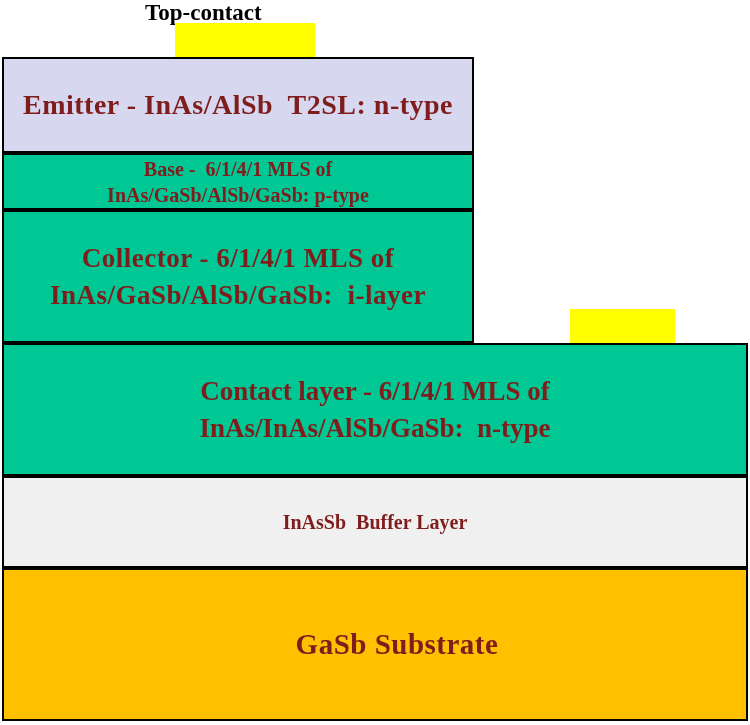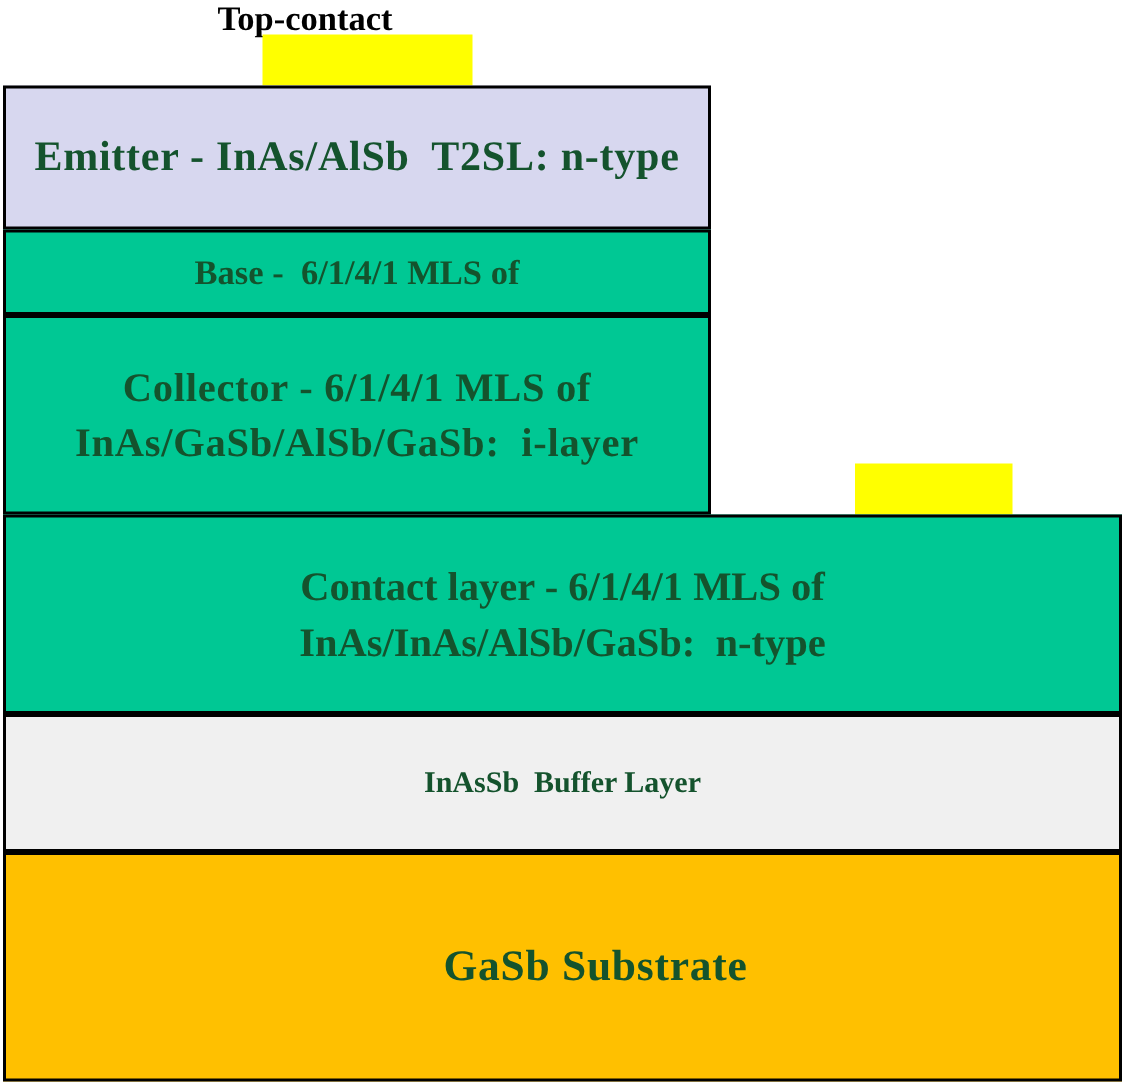"Emitter - InAs/AlSb T2SL: n-type" .layer { color: #14532d -> #7f1d1d }
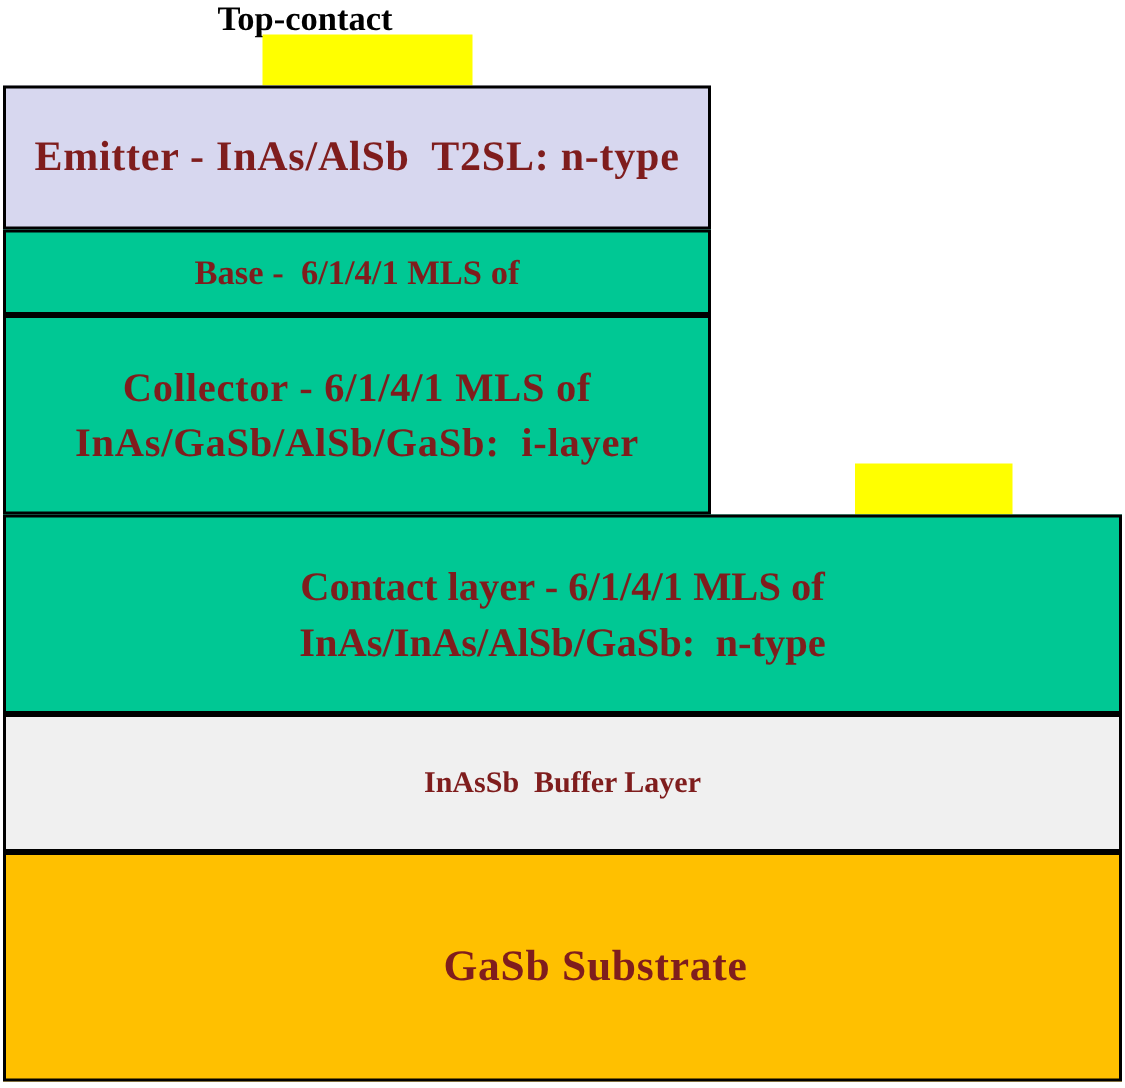"Base - 6/1/4/1 MLS of" #layer-base { font-size: 23px -> 20px }
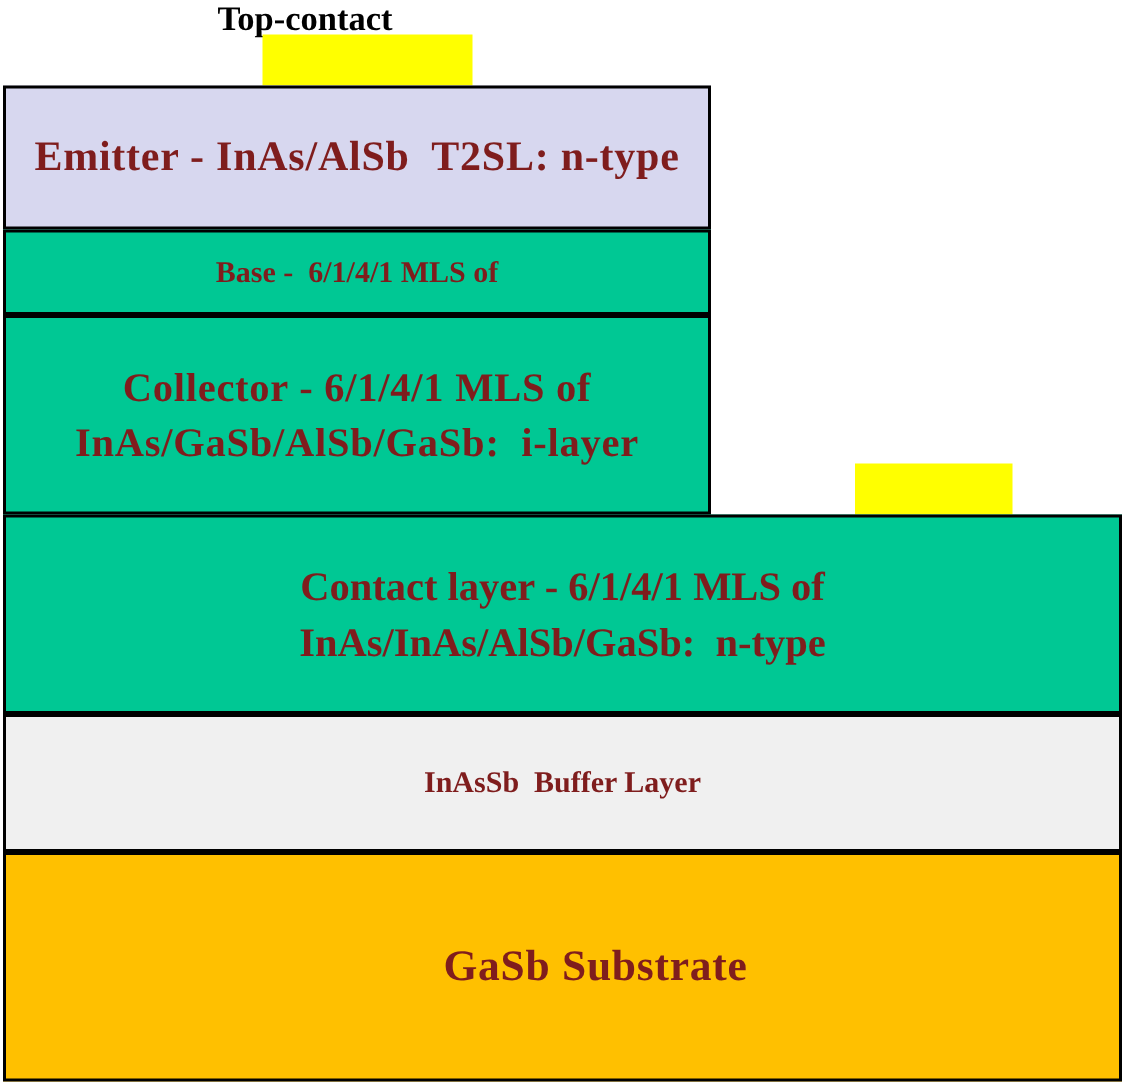"InAs/GaSb/AlSb/GaSb: p-type" div.line { html: none -> <div>InAs/GaSb/AlSb/GaSb: p-type</div> }
